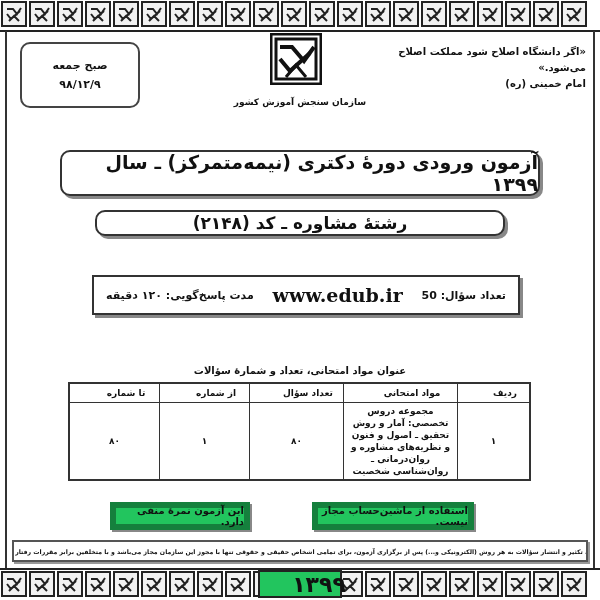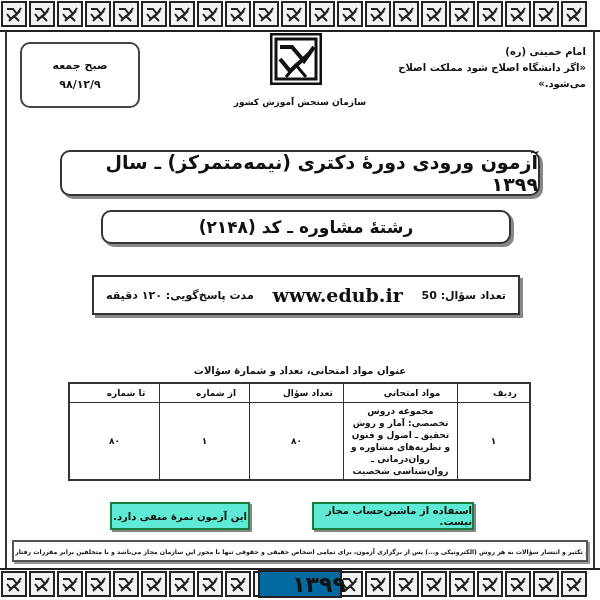"امام خمینی (ره)" div { order: before "«اگر دانشگاه اصلاح شود مملکت" -> after "«اگر دانشگاه اصلاح شود مملکت" }
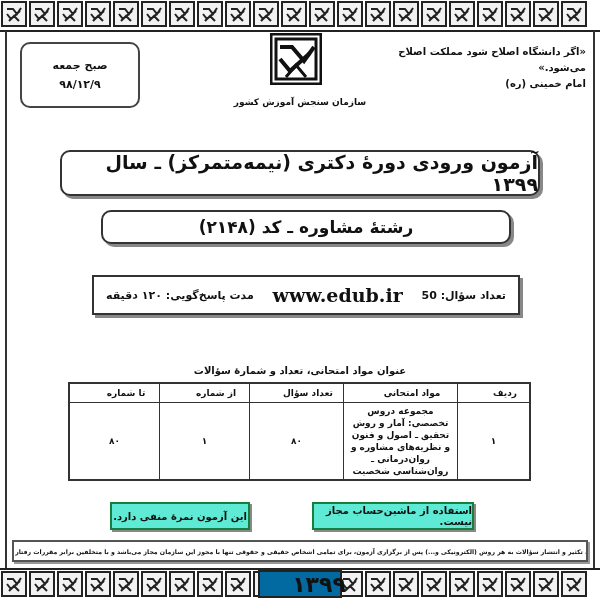"رشتهٔ مشاوره ـ کد (۲۱۴۸)" .title2 { height: 34px -> 26px; left: 101px -> 95px }
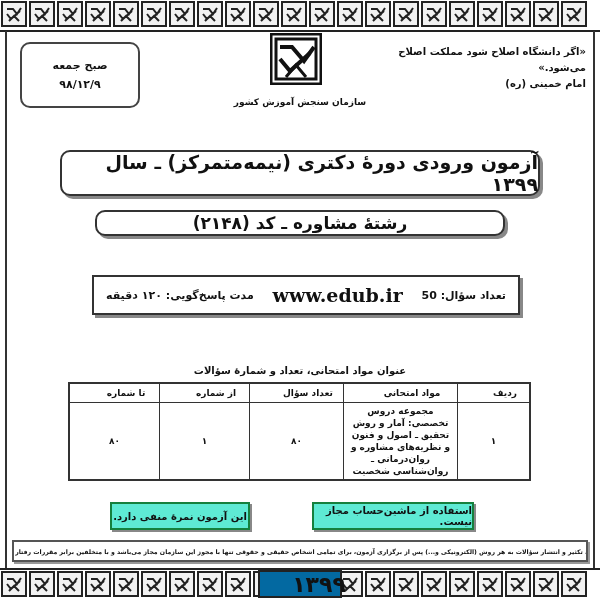"این آزمون نمرهٔ منفی دارد." .note { background: #5eead4 -> #22c55e; border: 2px solid #15803d -> 6px solid #15803d }
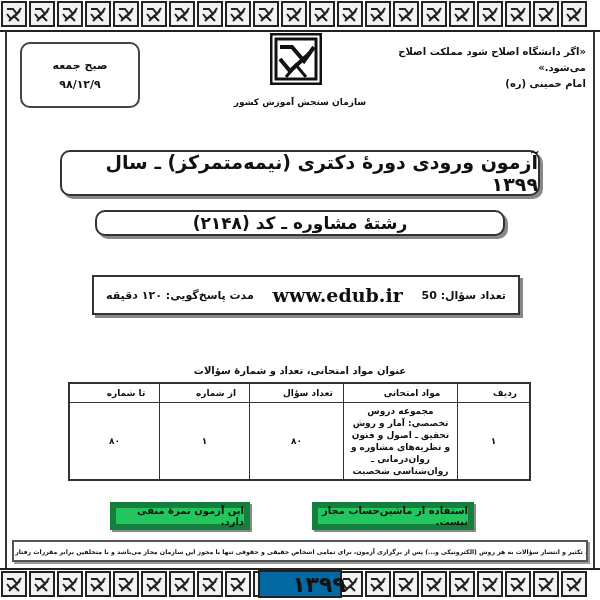"۱۳۹۹" .year-box { background: #0369a1 -> #22c55e }
